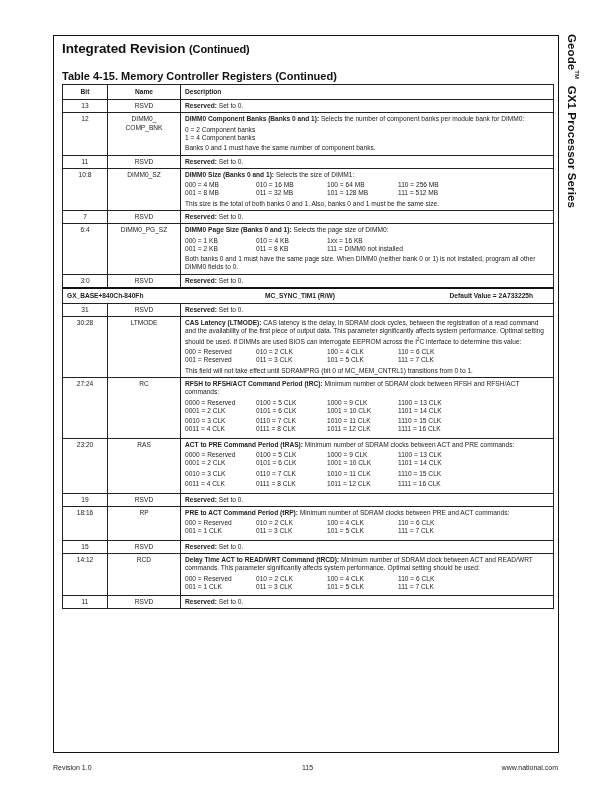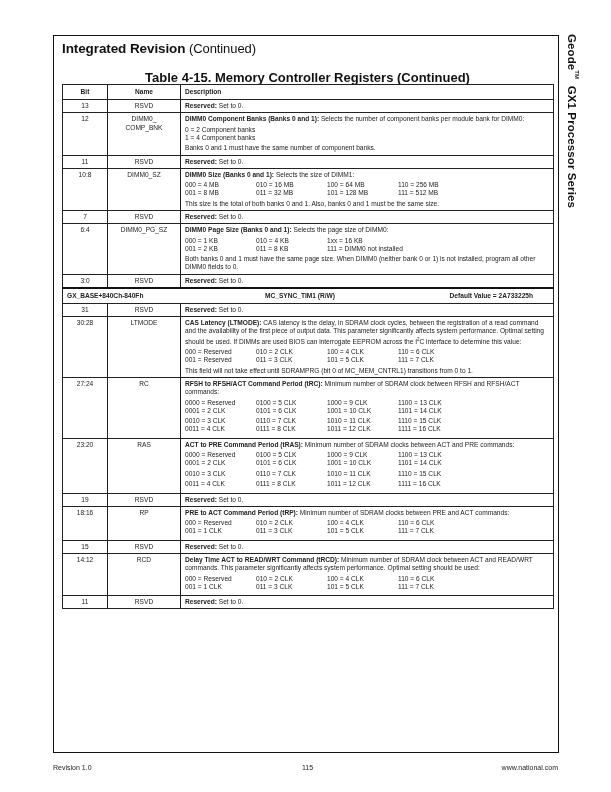"(Continued)" .section-title .cont { font-size: 13px -> 11px; font-weight: normal -> bold }
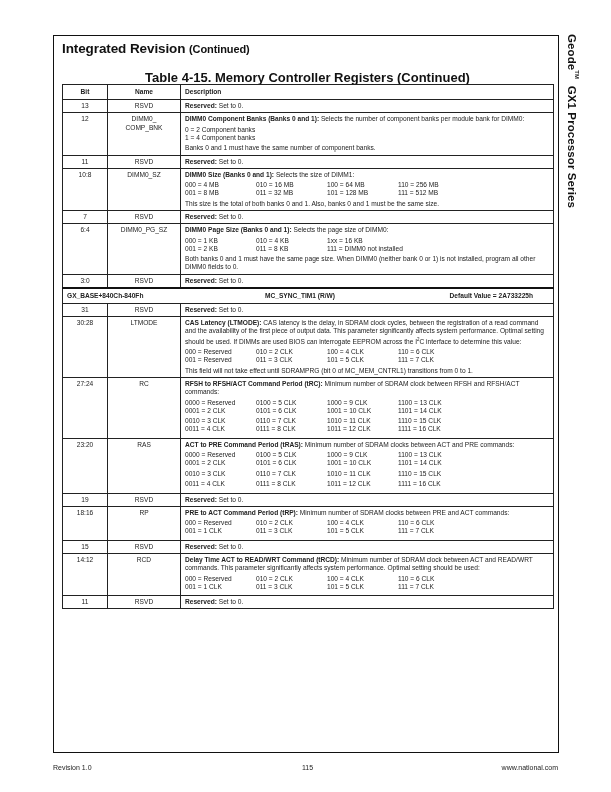"Table 4-15. Memory Controller Registers" .table-caption { font-size: 13px -> 11px; text-align: center -> left }
